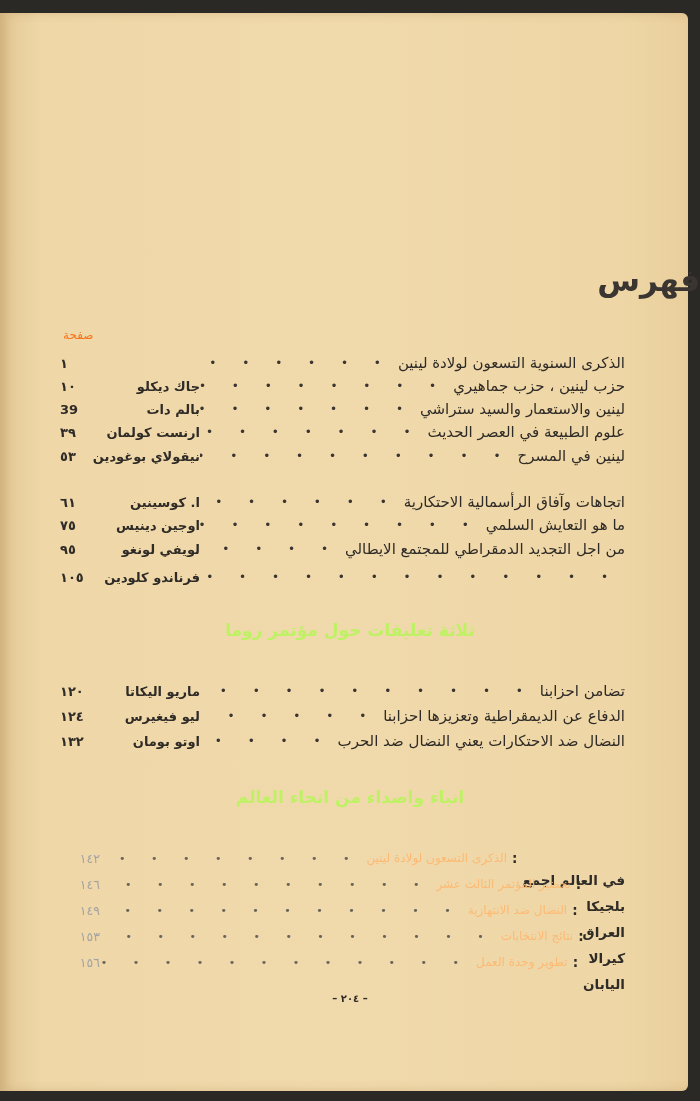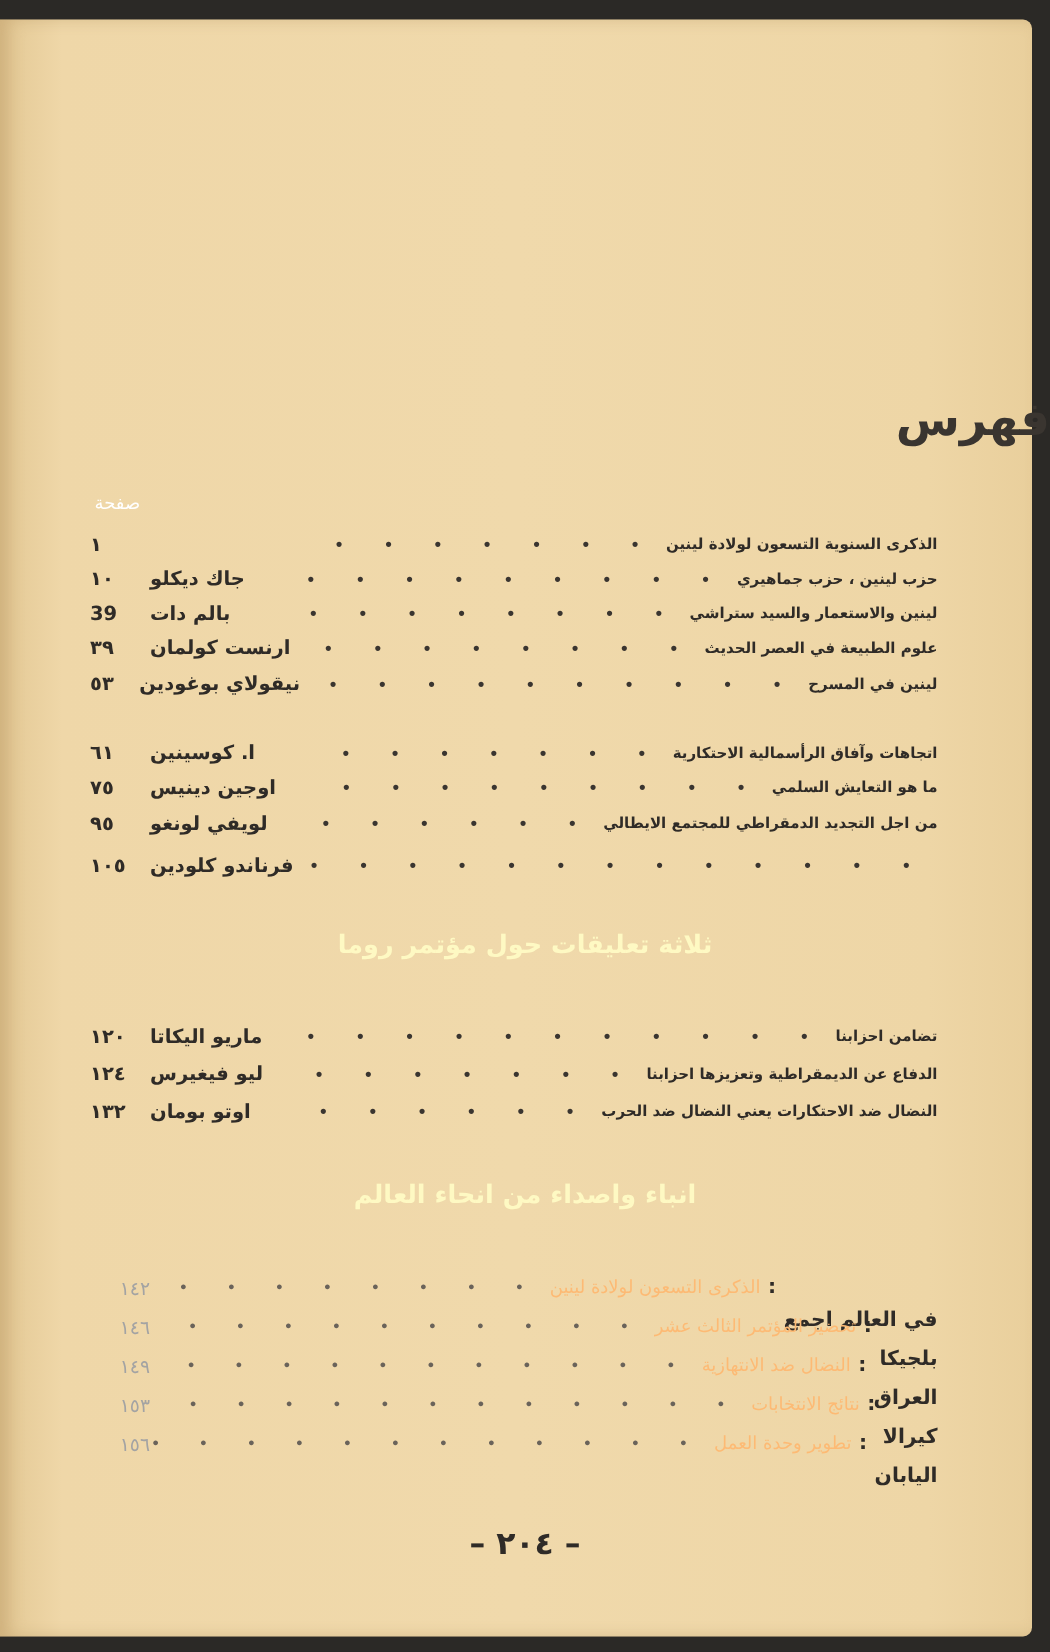"صفحة" .col-header { color: #ffffff -> #f97316 }
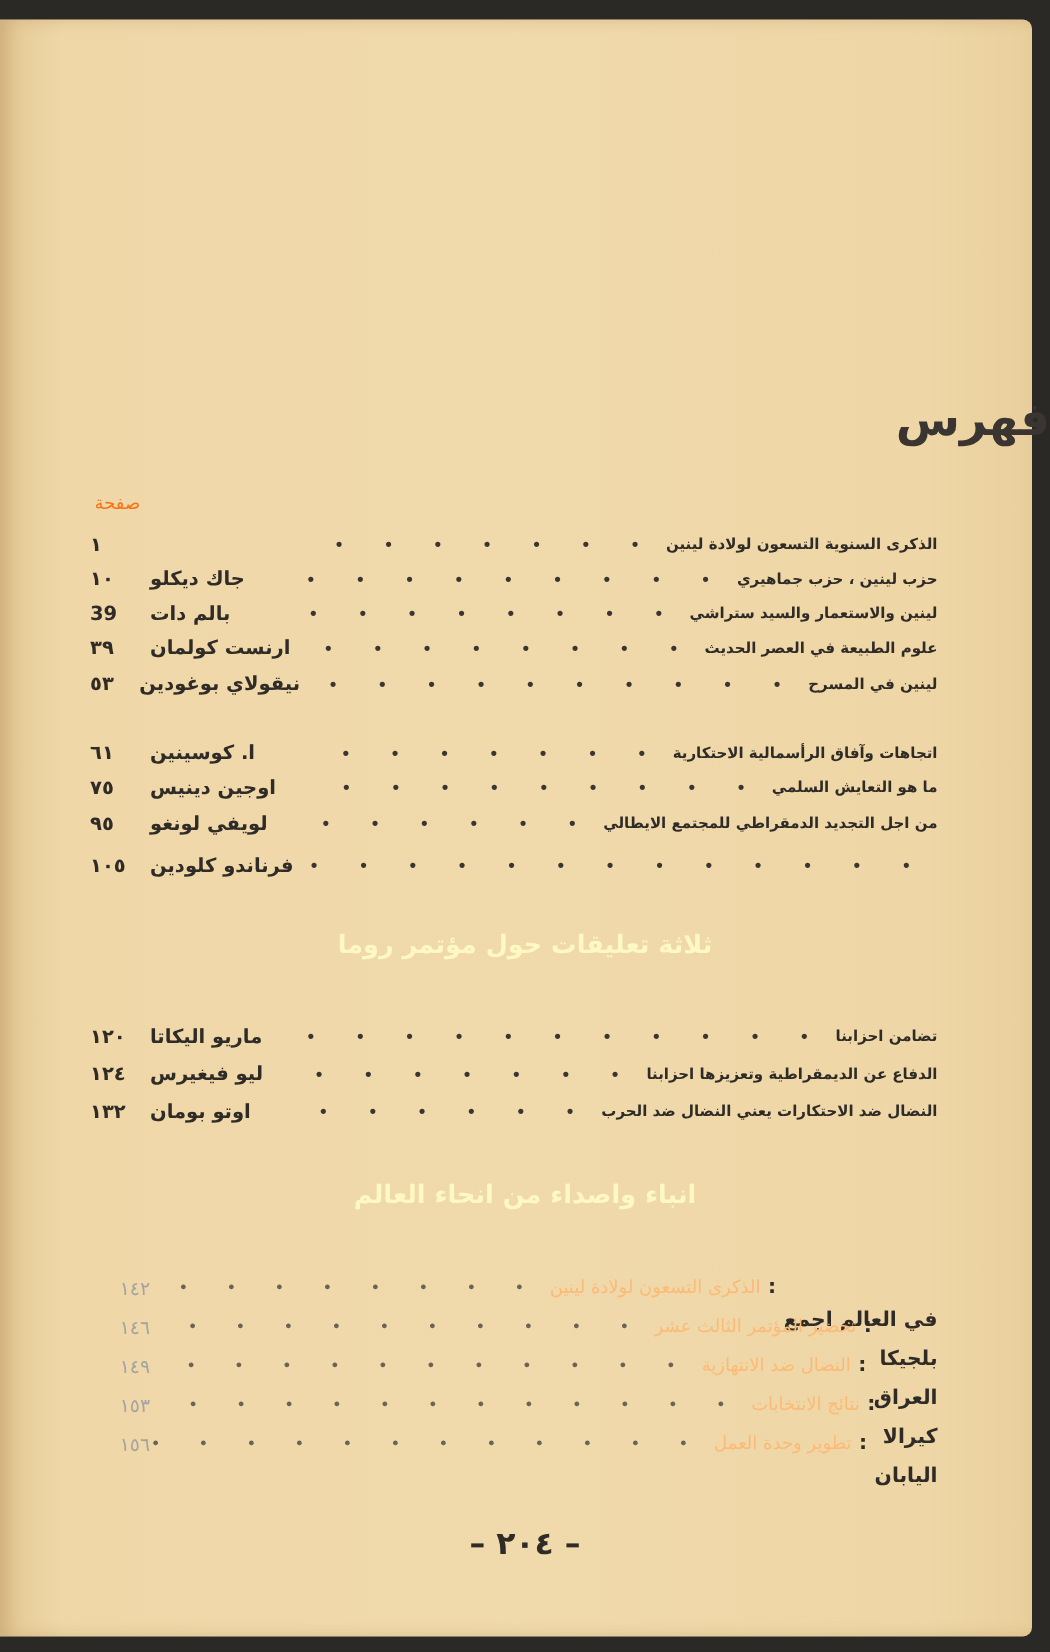"الذكرى السنوية التسعون لولادة لينين" .row .t { font-size: 10px -> 15px; font-weight: bold -> normal }
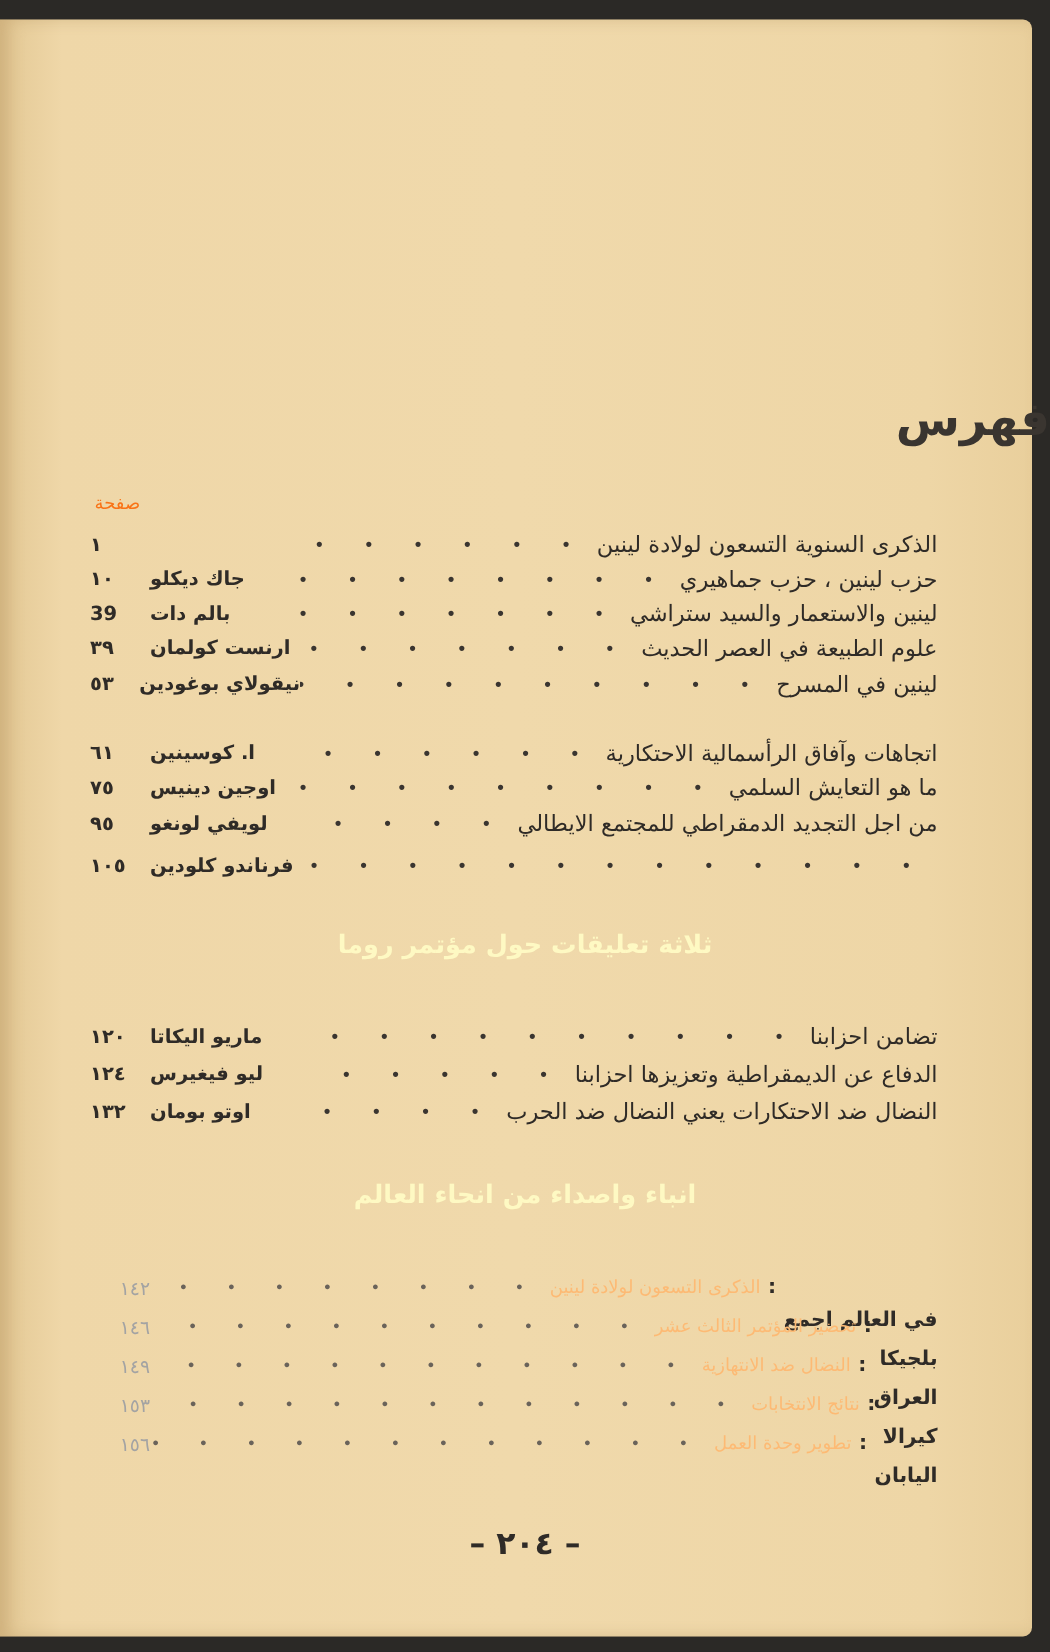"جاك ديكلو" .row .a { text-align: left -> right }
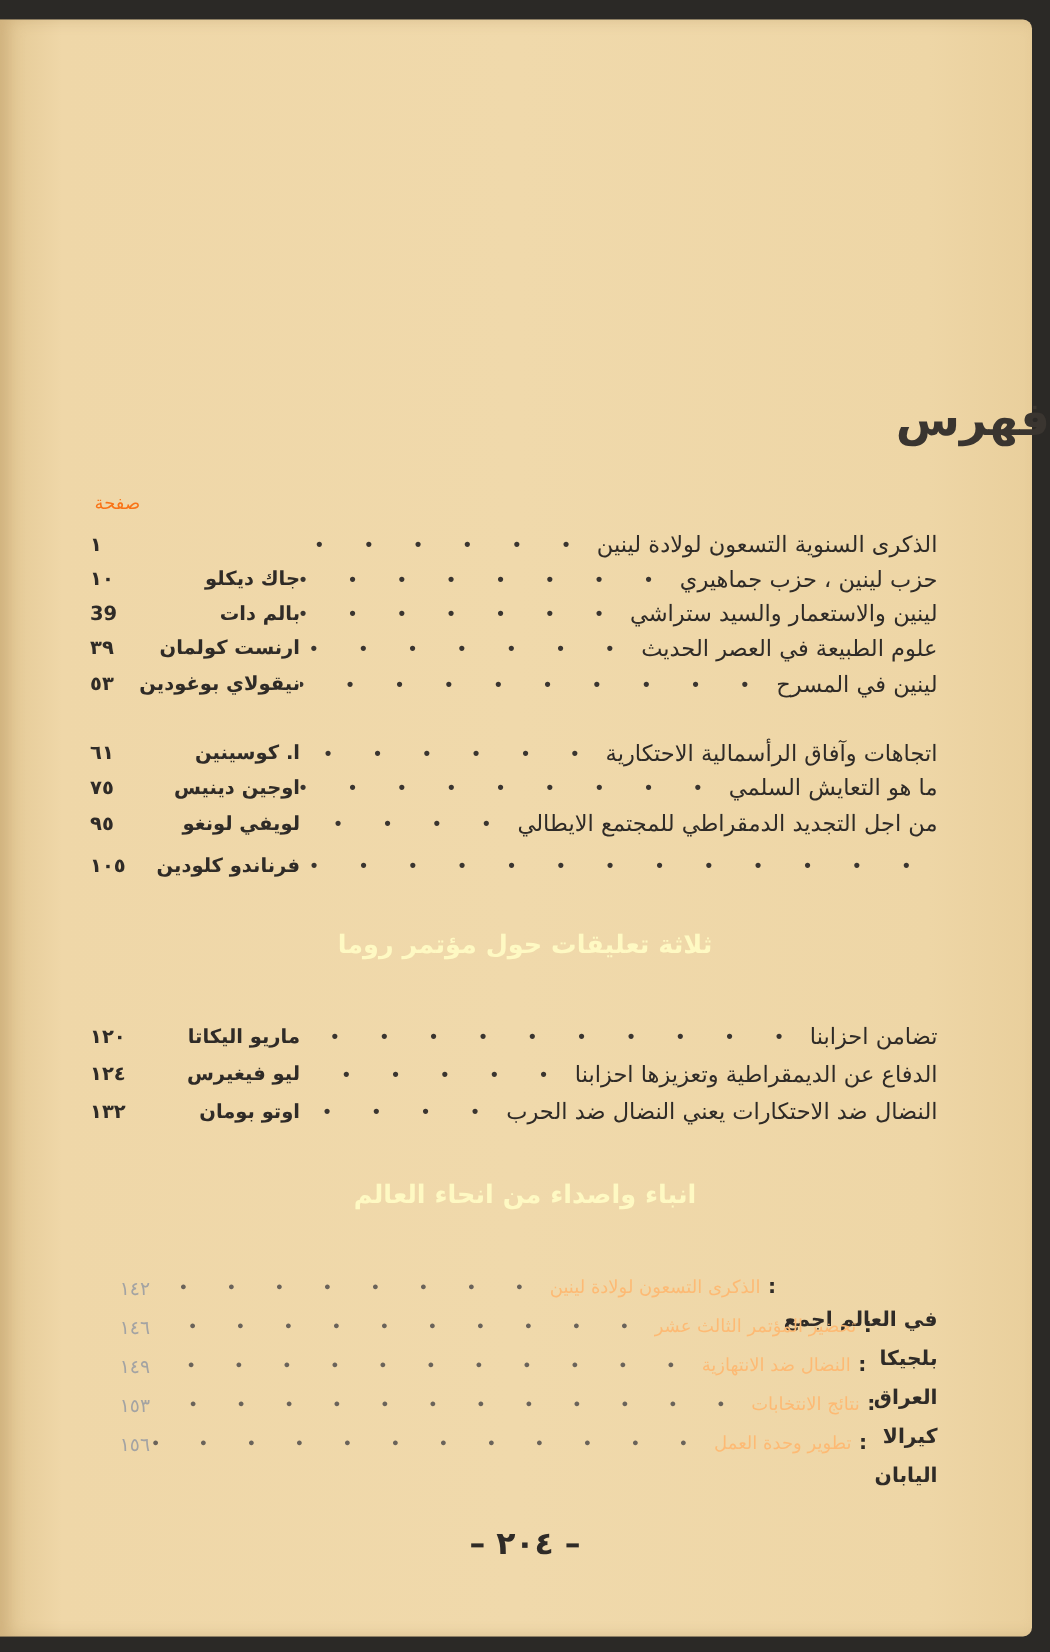"ثلاثة تعليقات حول مؤتمر روما" .sec { color: #fef9c3 -> #bef264 }
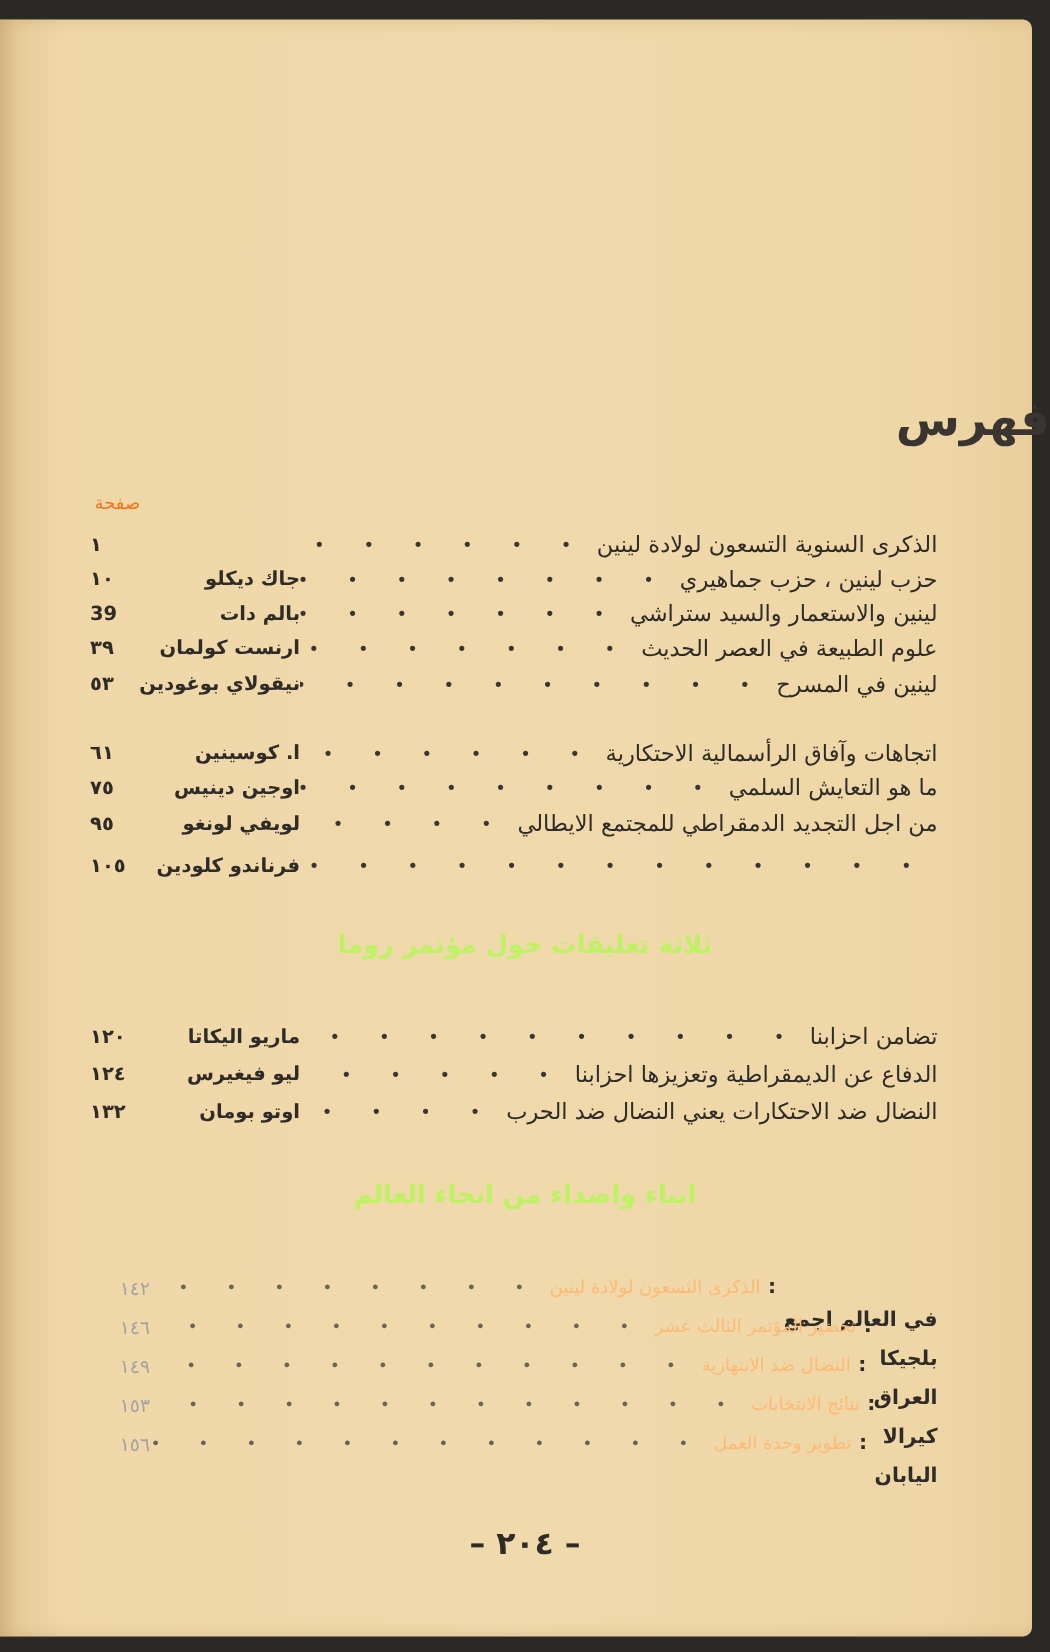"– ٢٠٤ –" .folio { font-size: 21px -> 10px; margin-top: 24px -> none }
